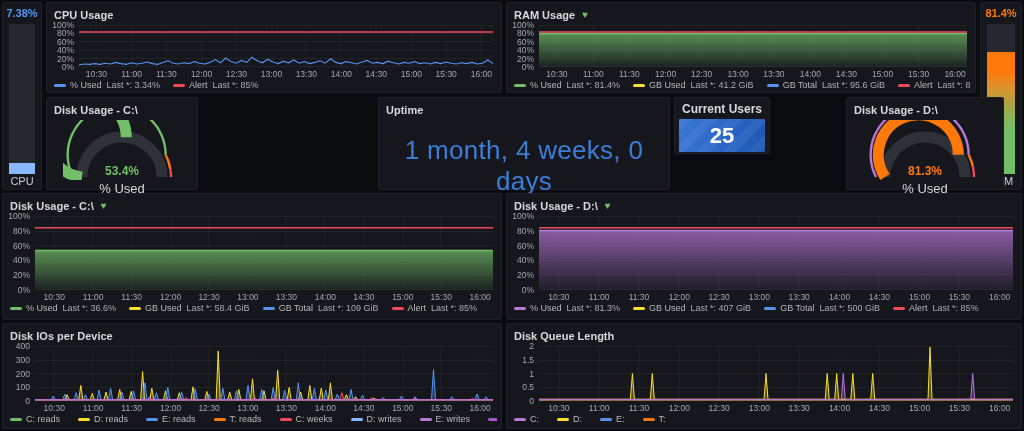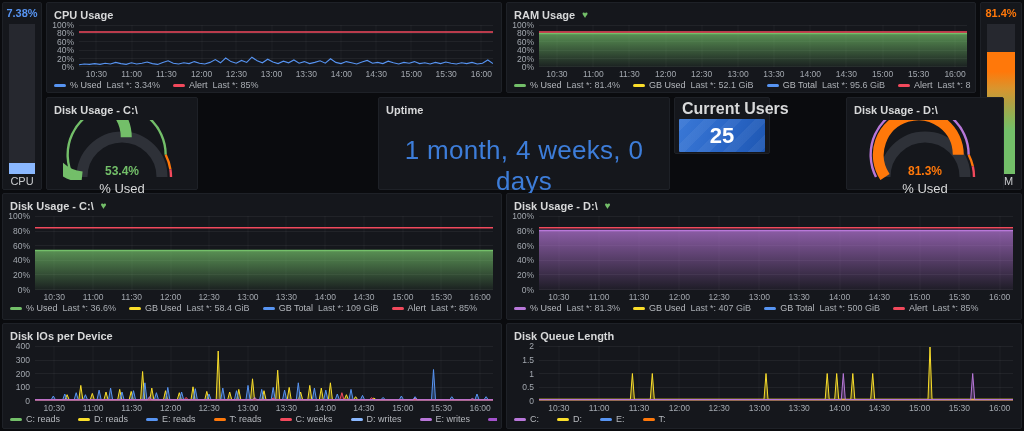"Last *: 52.1 GiB" span.leg-value { text: 52.1 -> 41.2 }
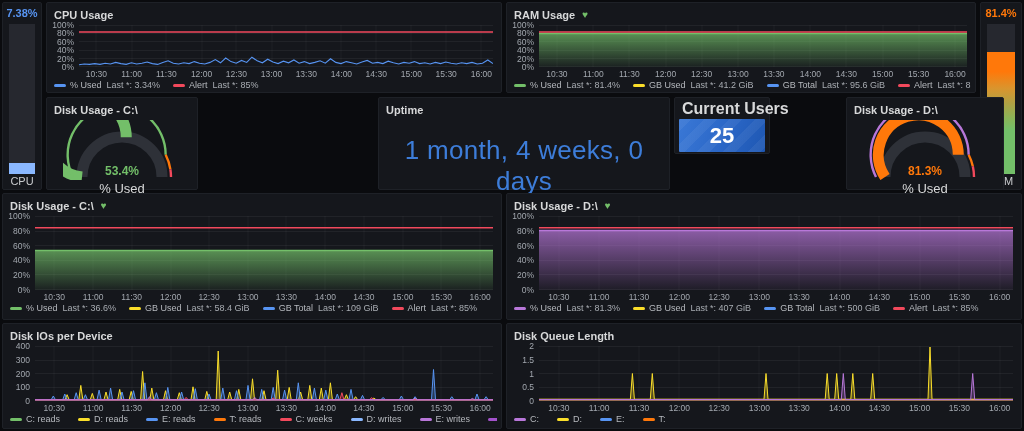"Current Users" #p-users .p-title { font-size: 16px -> 12px }
